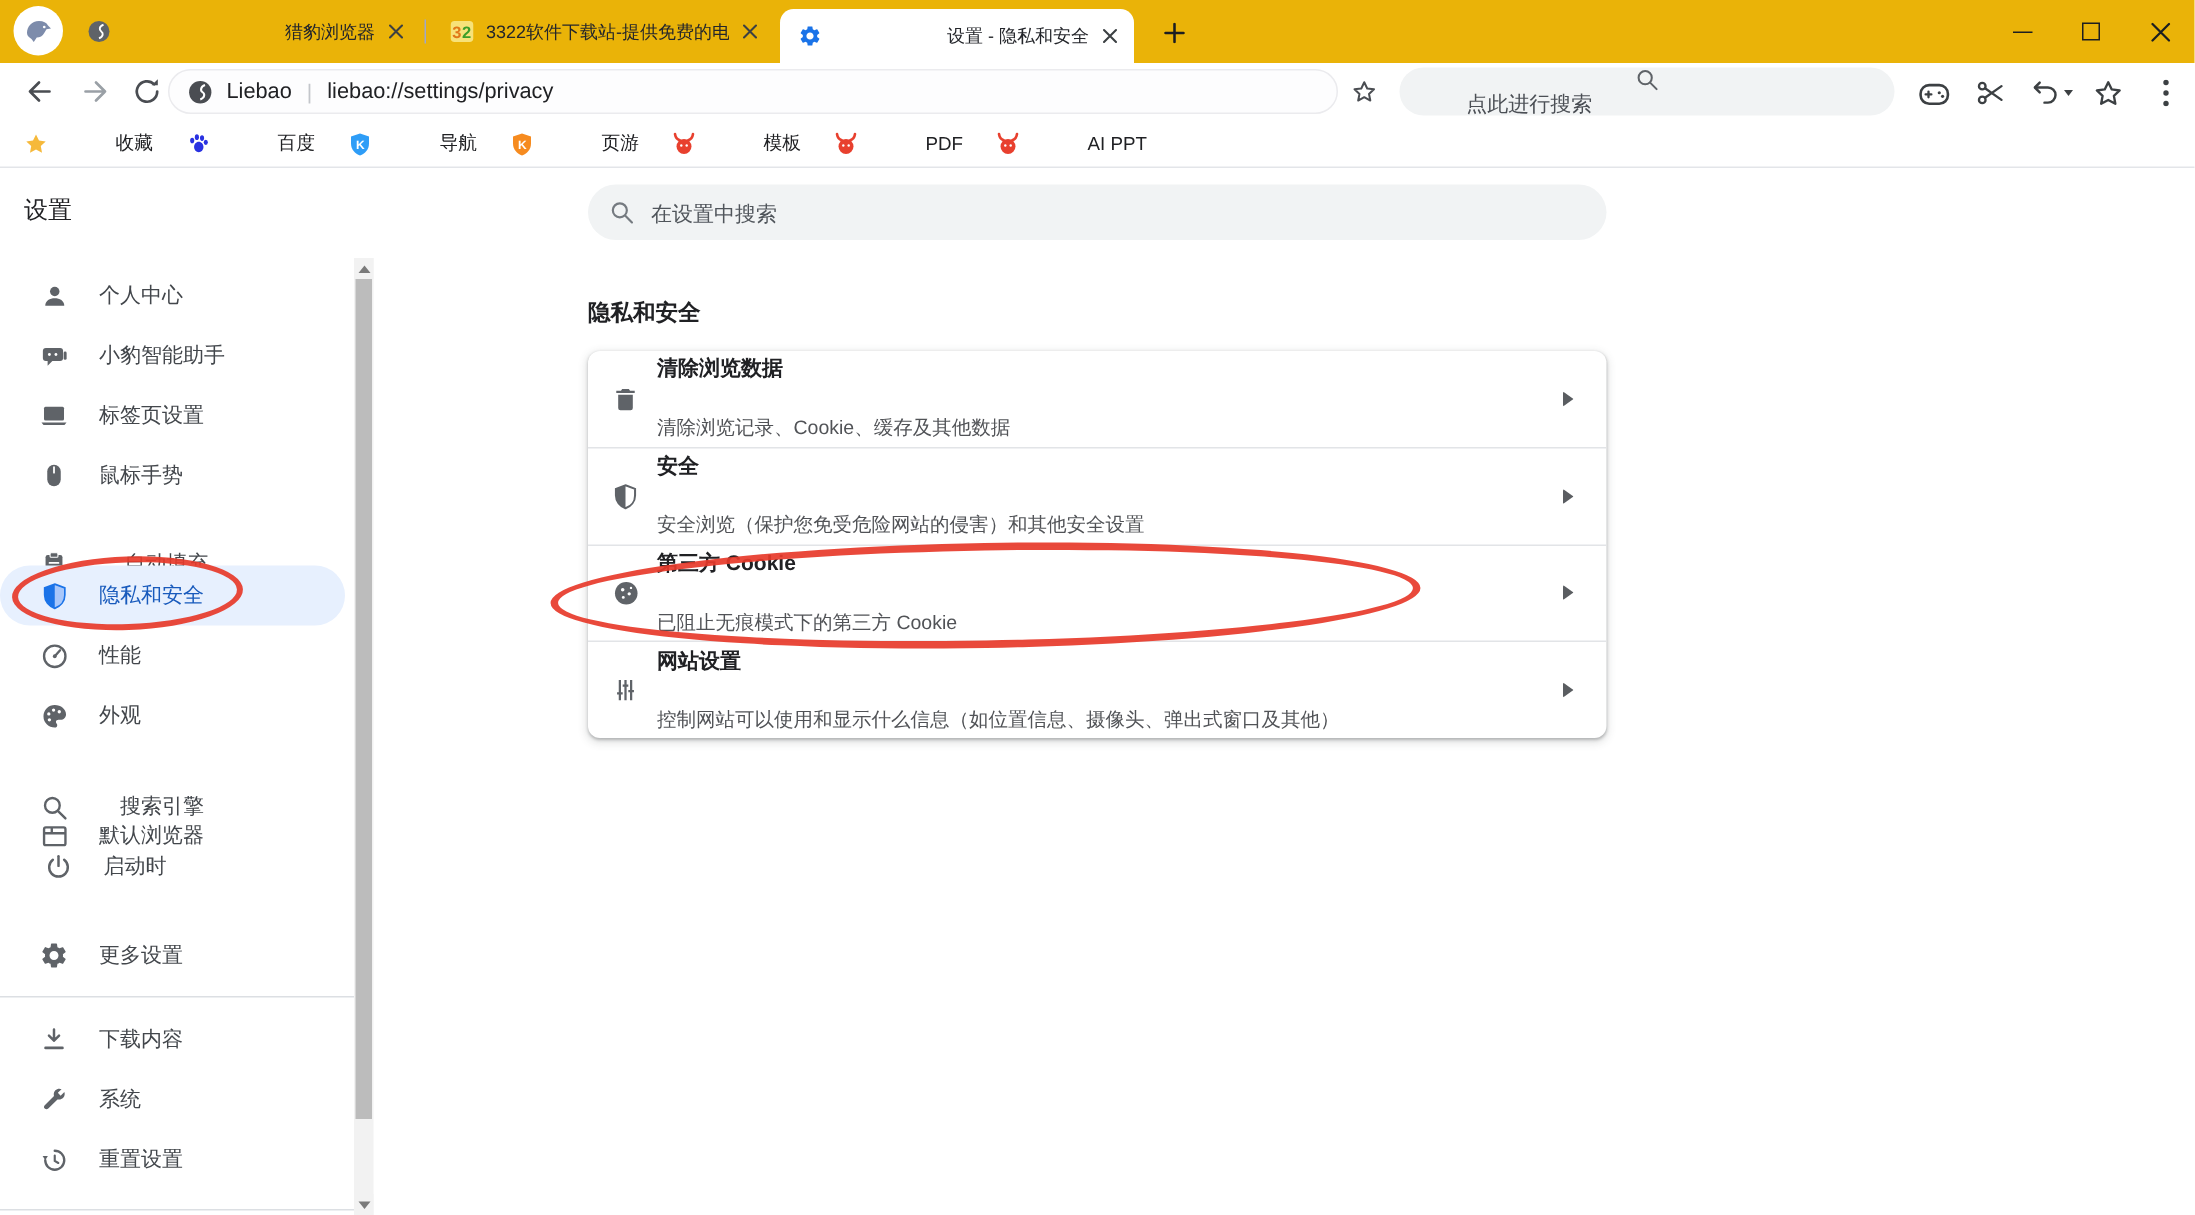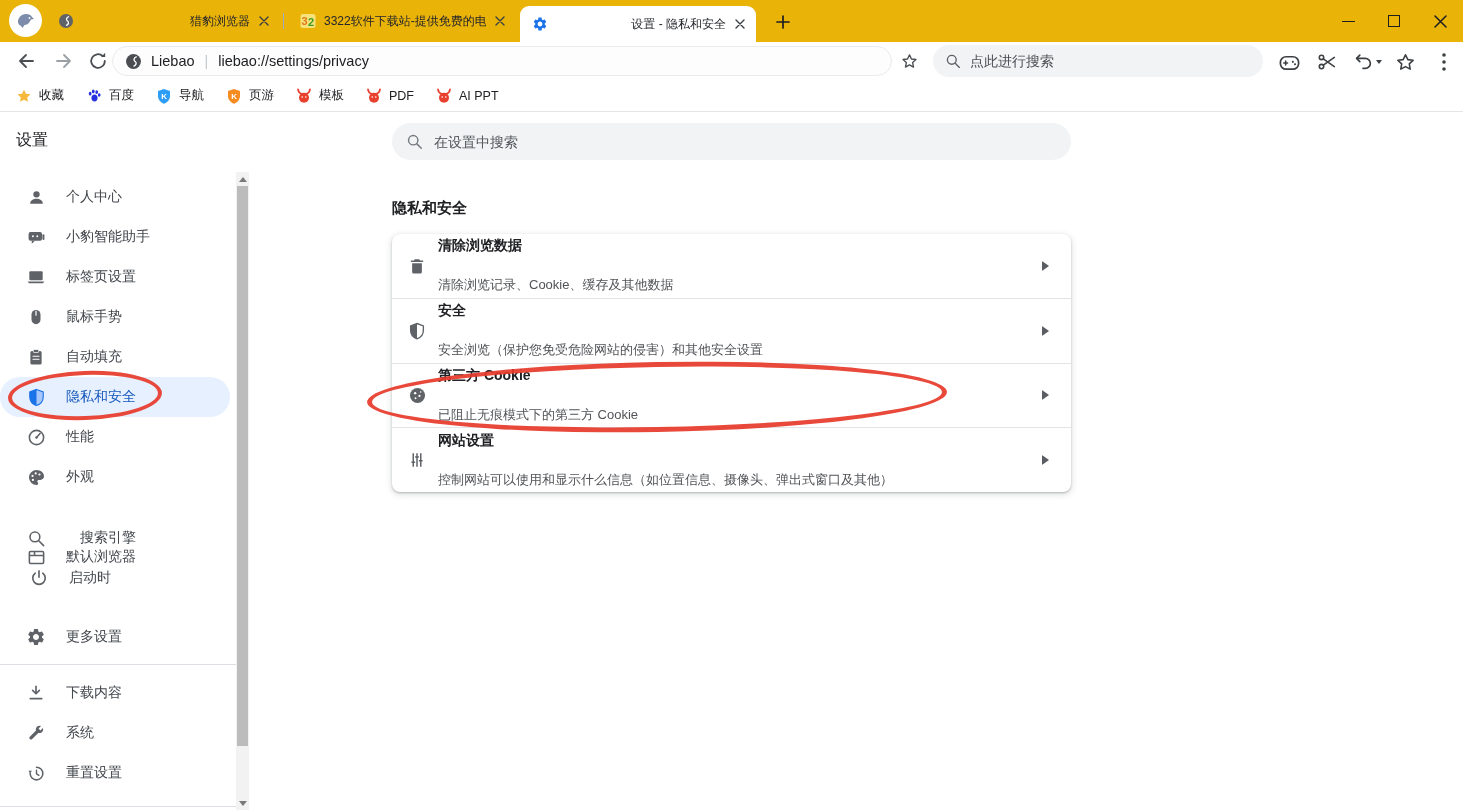"点此进行搜索" #searchbox { flex-direction: none -> column }
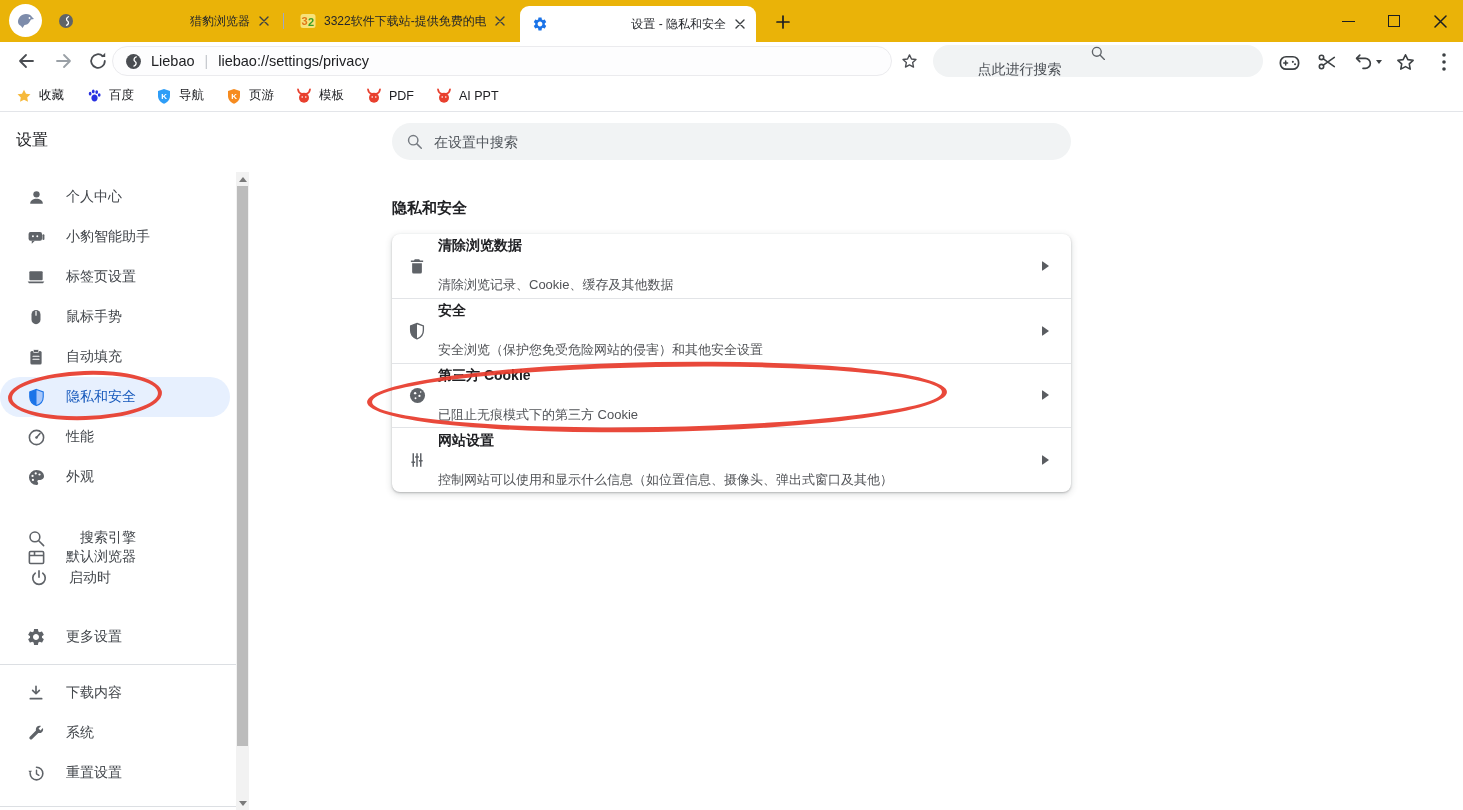"收藏" .bmitem { gap: none -> 38px }
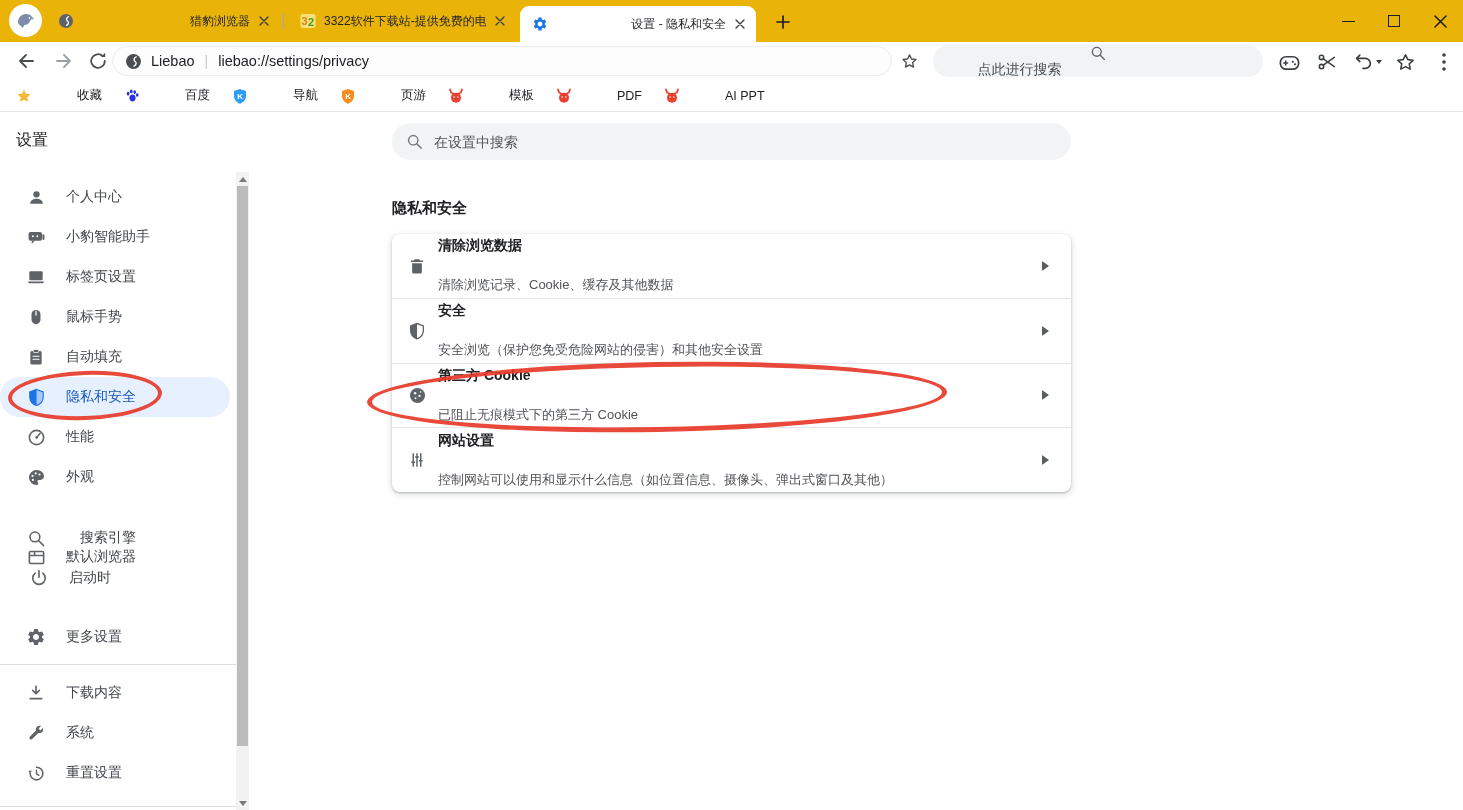"自动填充" div.sbitem { gap: none -> 17px; top: 337px -> 356px }
